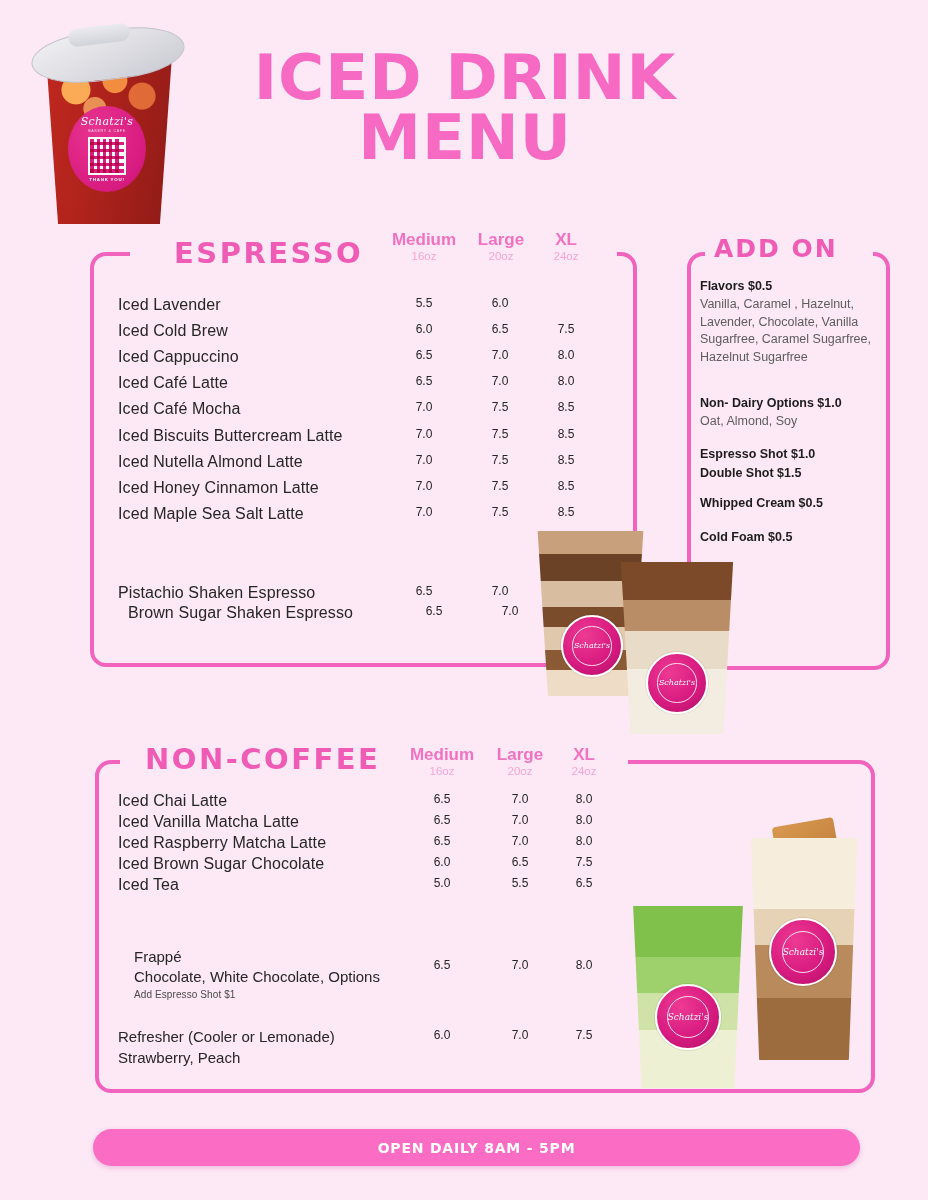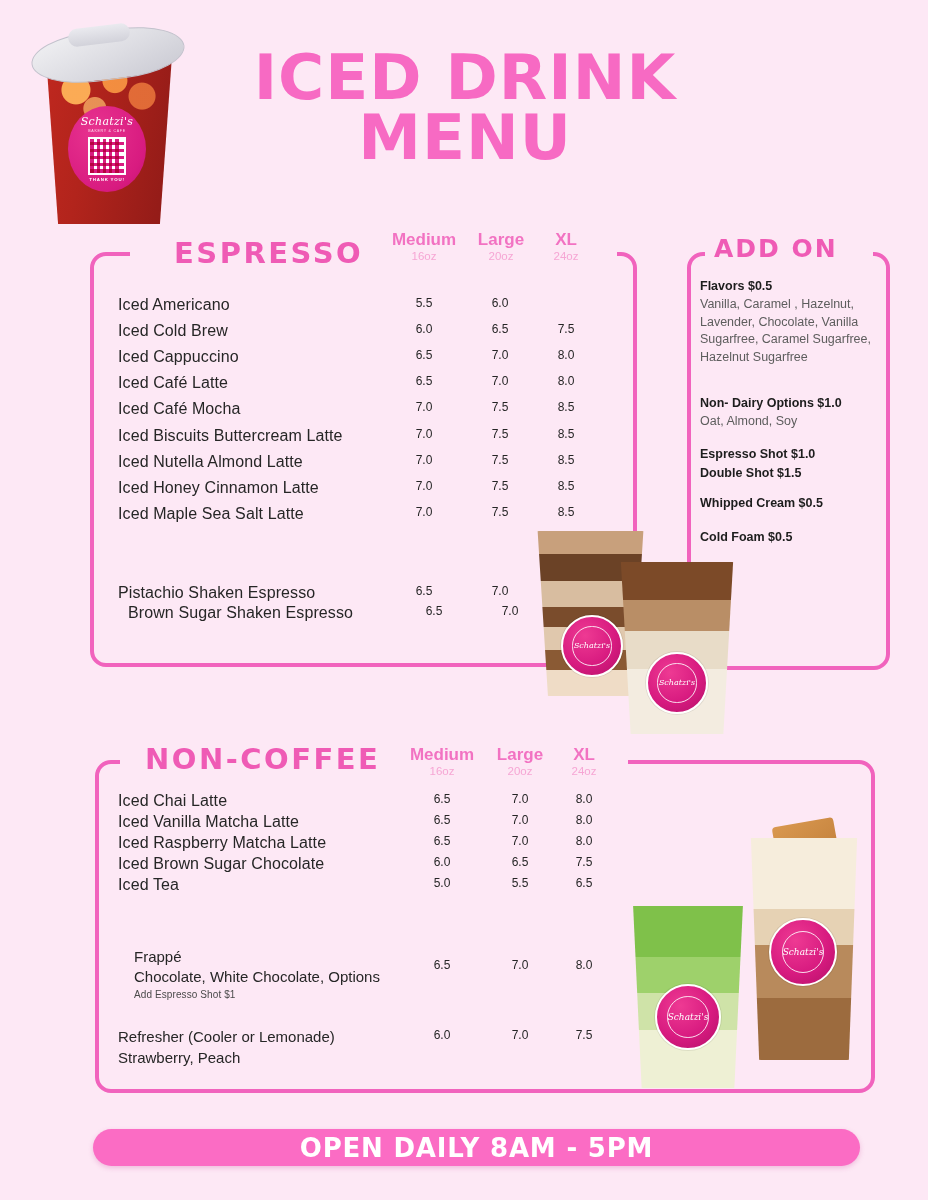"Iced Americano" span.item-name { text: Americano -> Lavender }
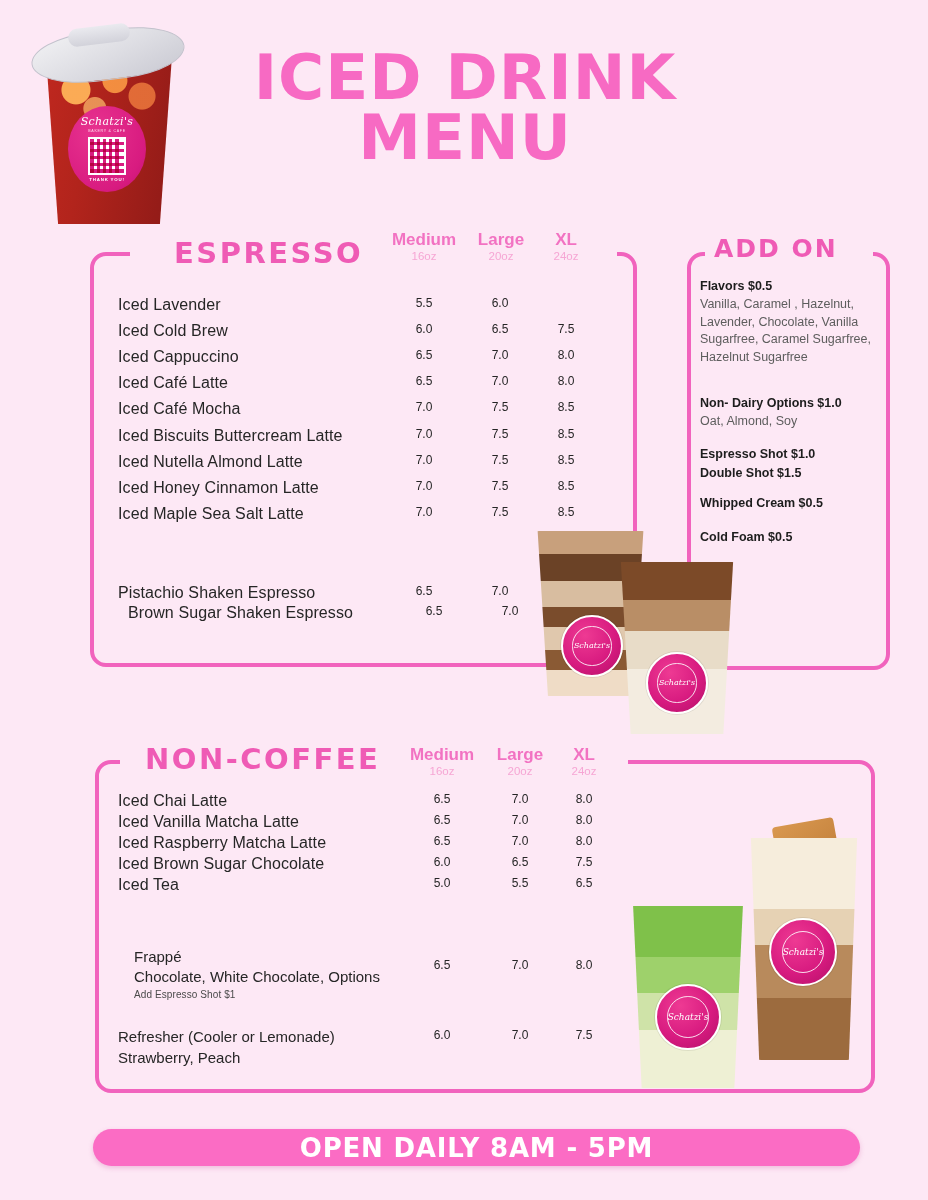"OPEN DAILY 8AM - 5PM" .footer-banner span { font-size: 26px -> 14px }
